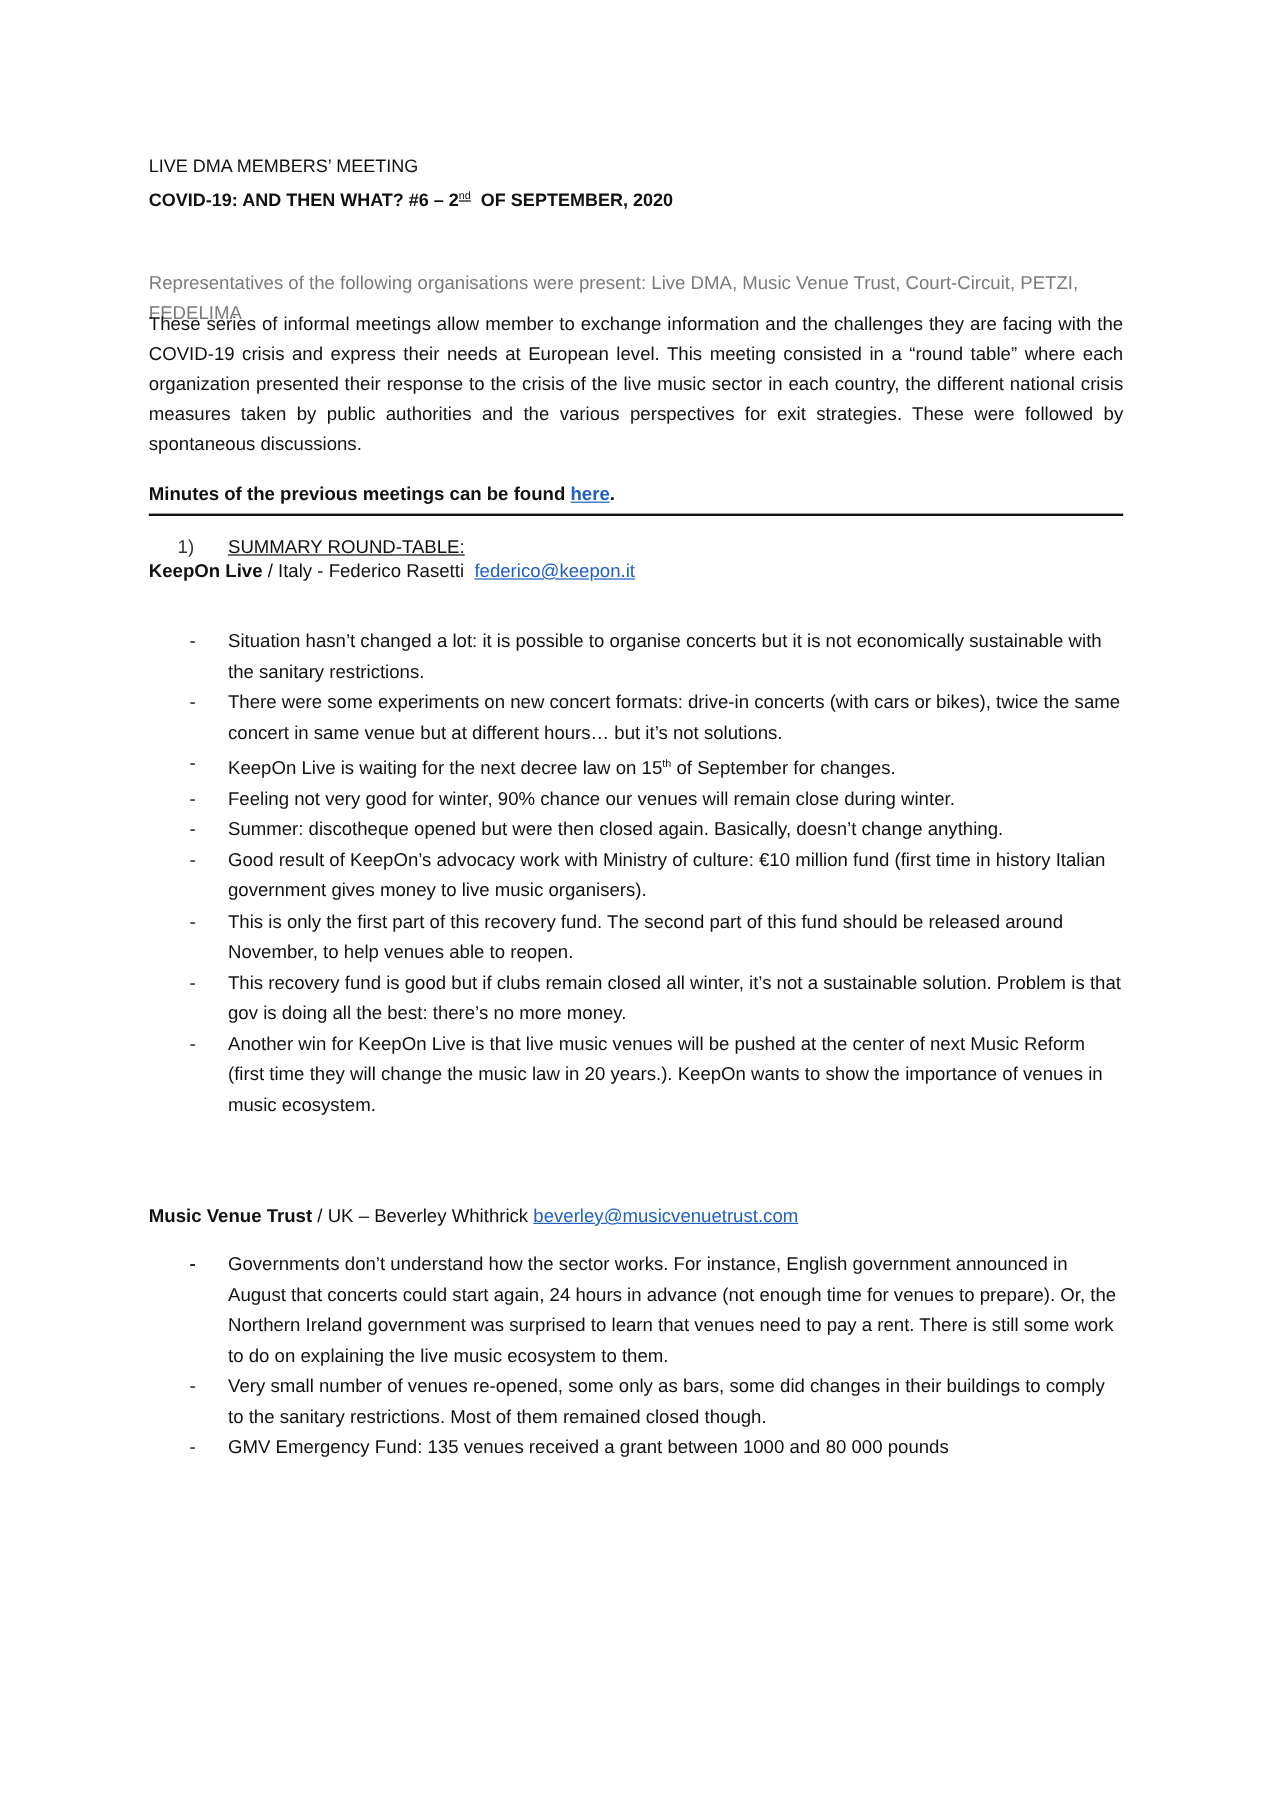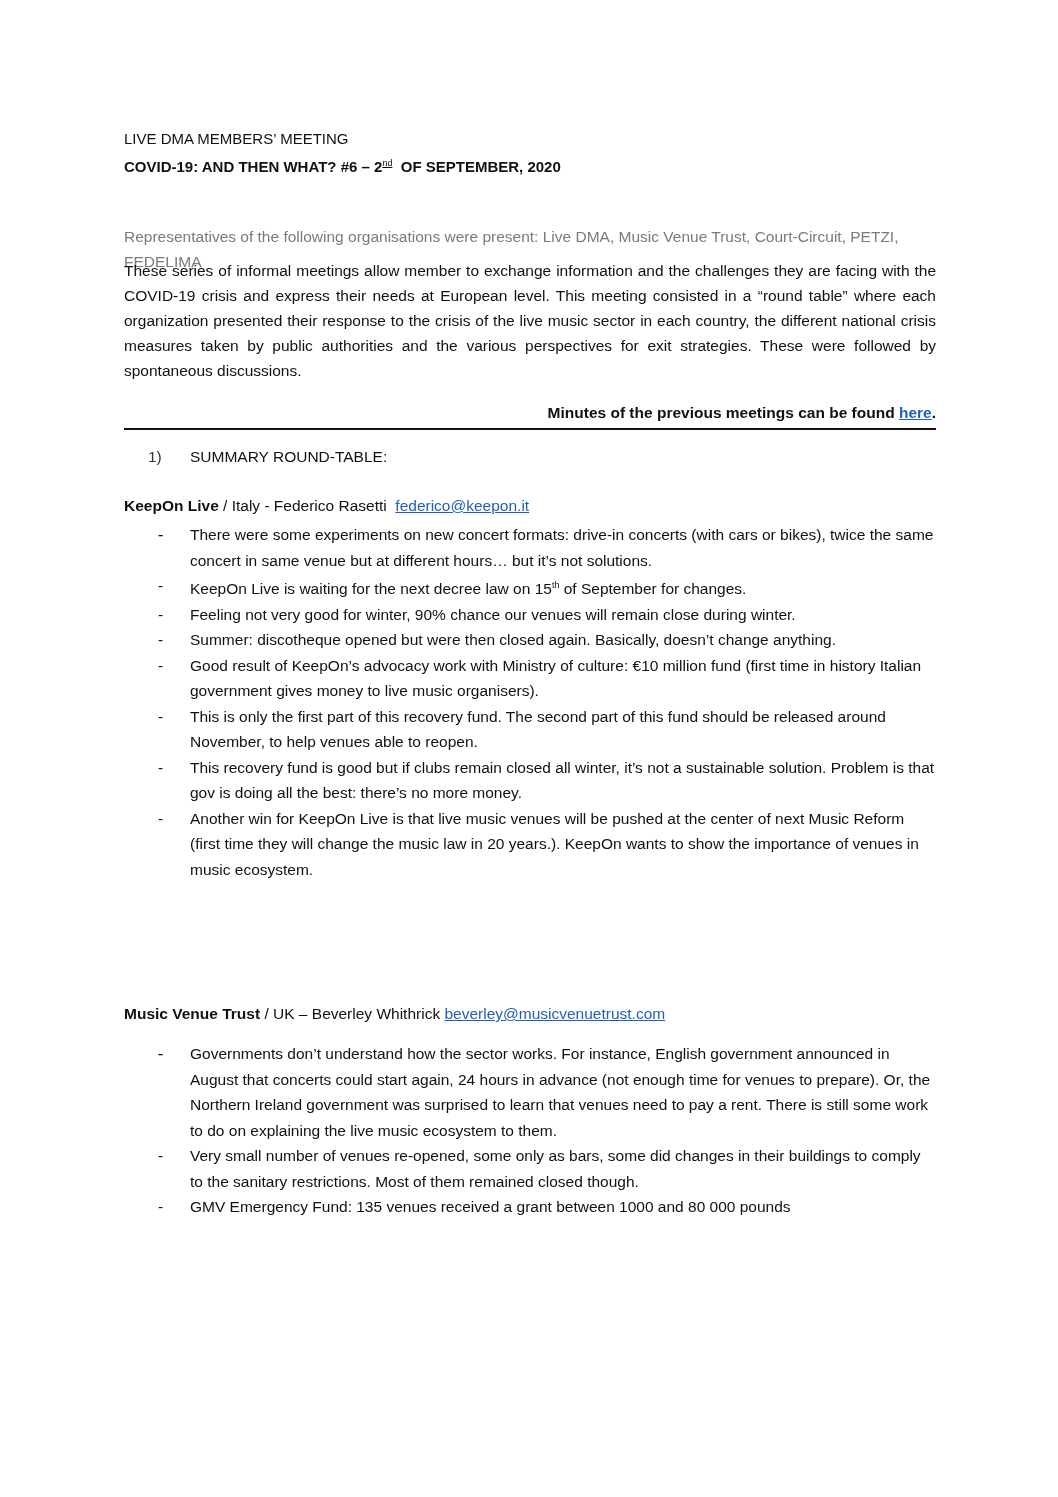"Minutes of the previous meetings" .minutes { text-align: right -> none }
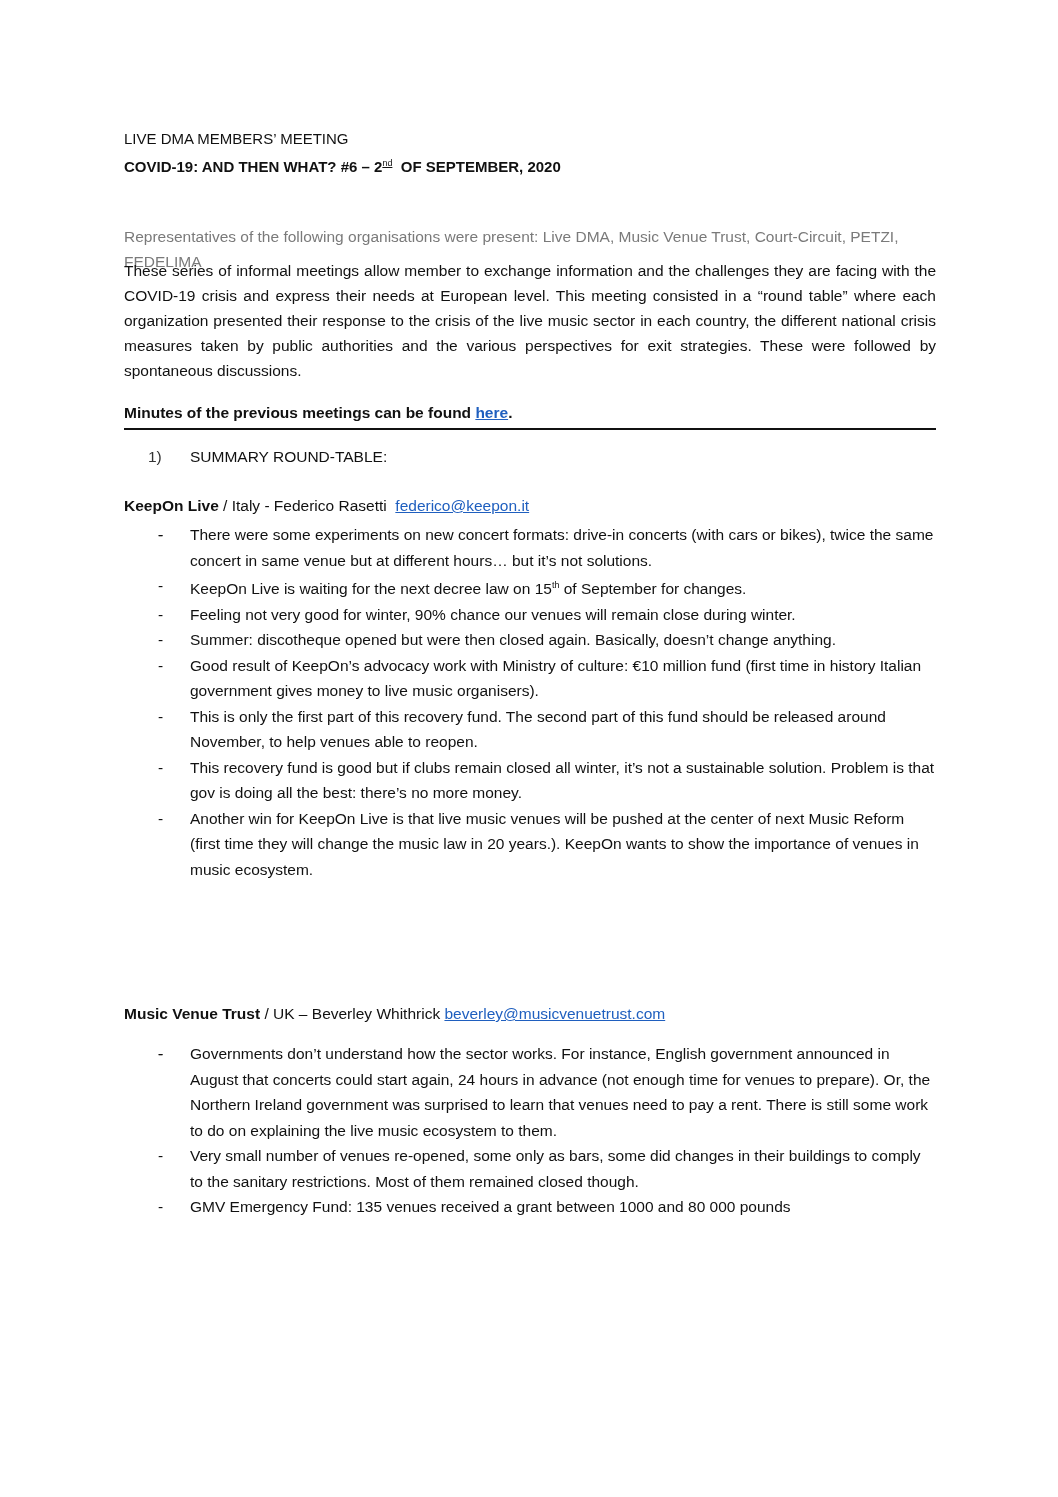"SUMMARY ROUND-TABLE:" .section .lbl { text-decoration: none -> underline }
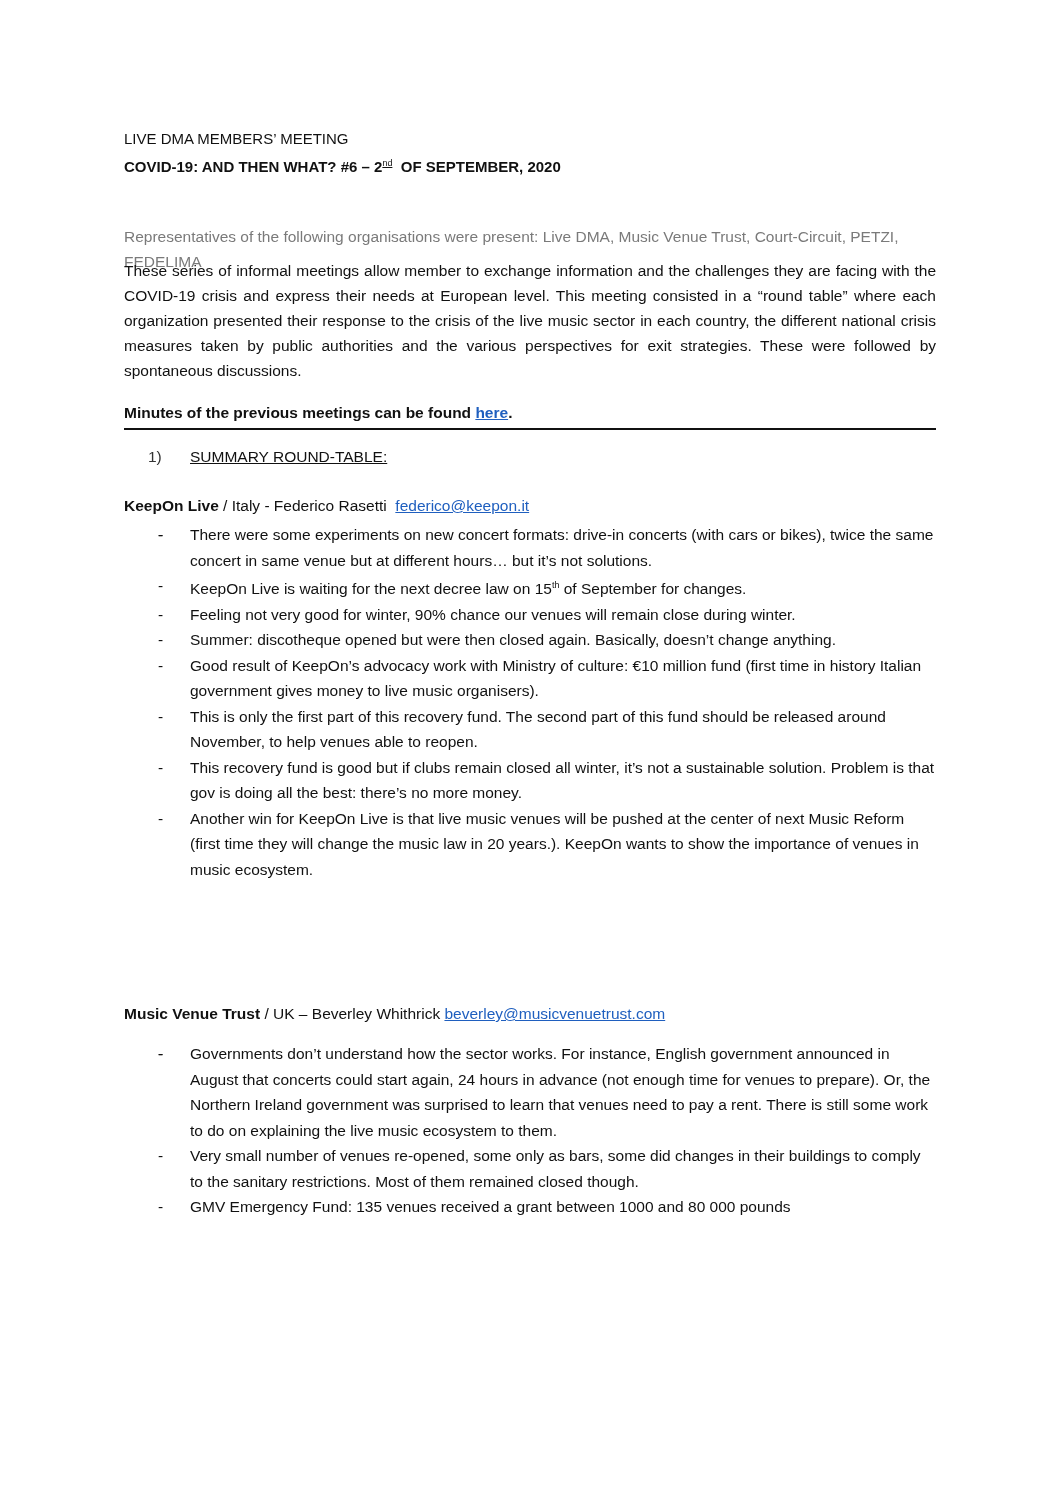"KeepOn Live / Italy -" div.org { top: 493px -> 464px }
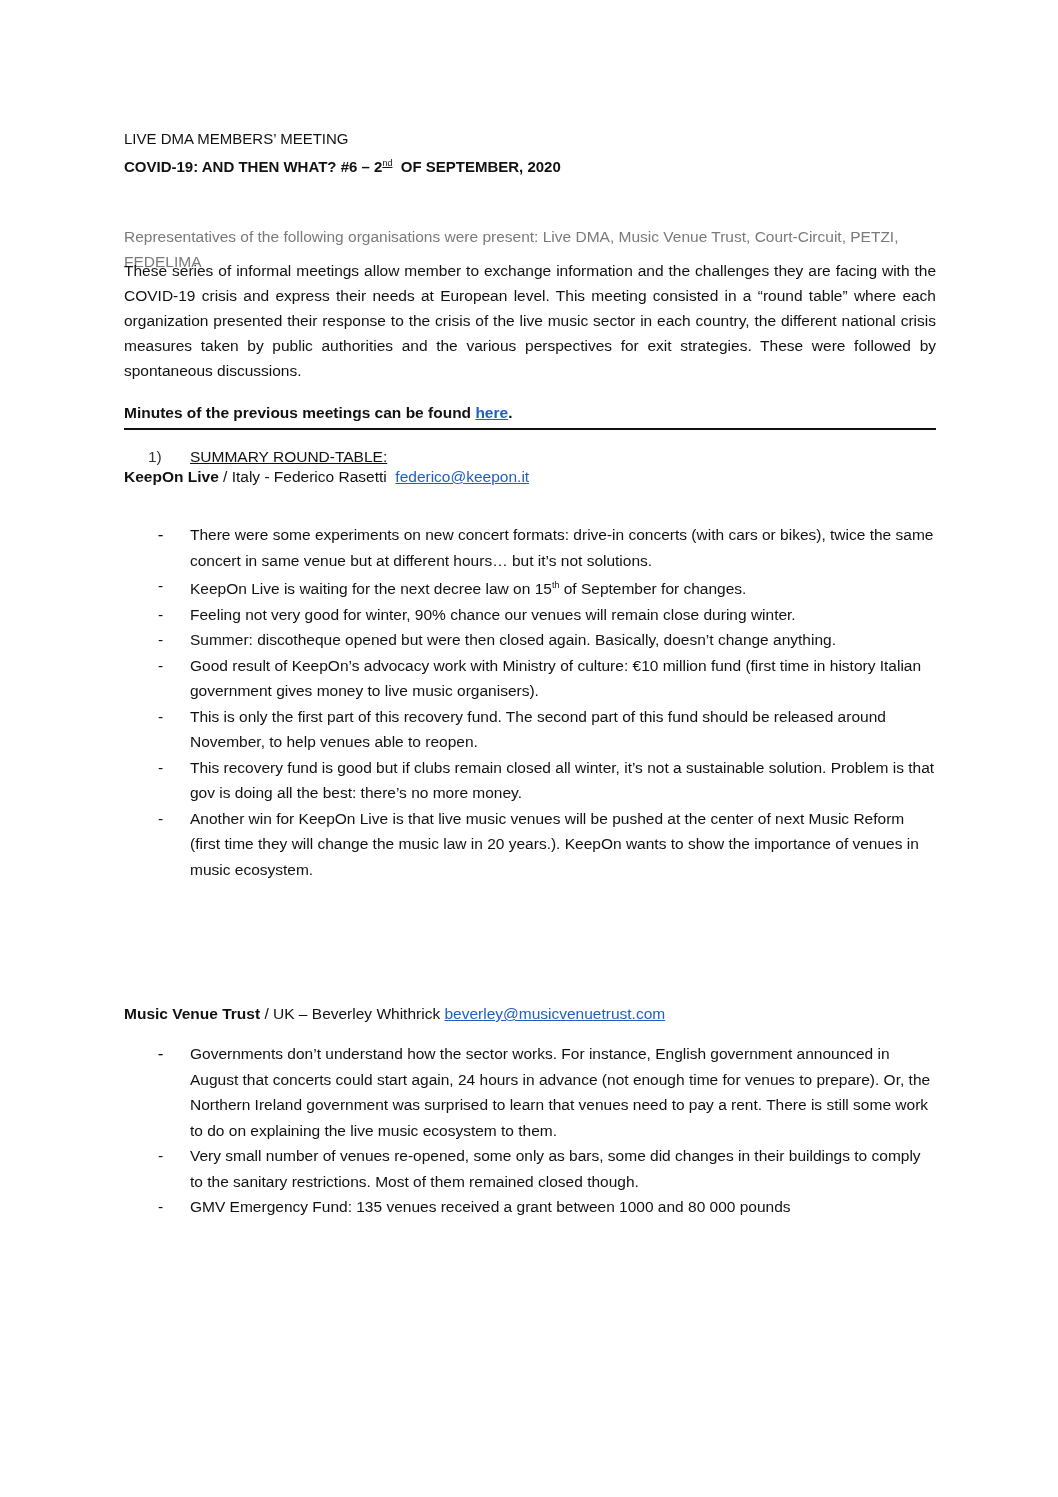"Situation hasn’t changed a lot:" span { html: none -> <span>Situation hasn’t changed a lot: it is possible to organise concerts but it is not economically sustainable with the sanitary restrictions.</span> }
